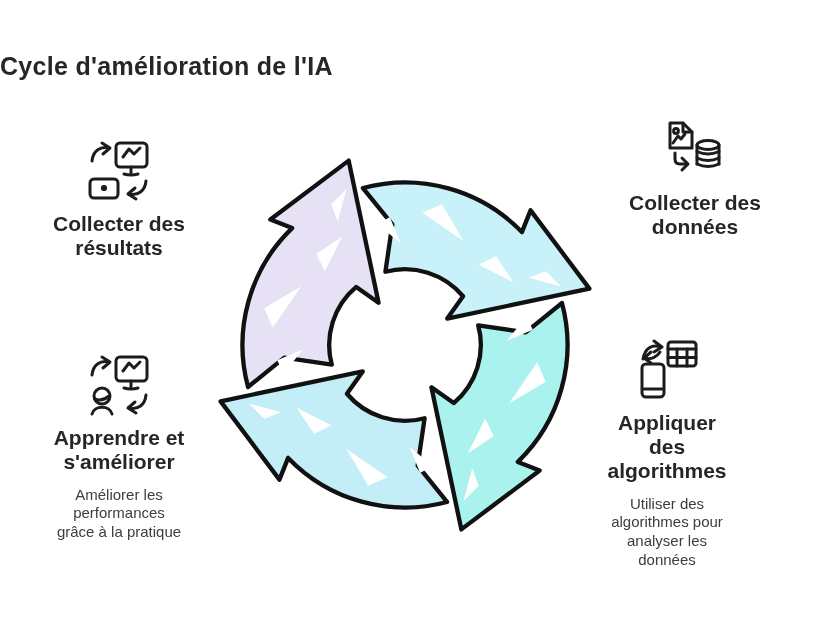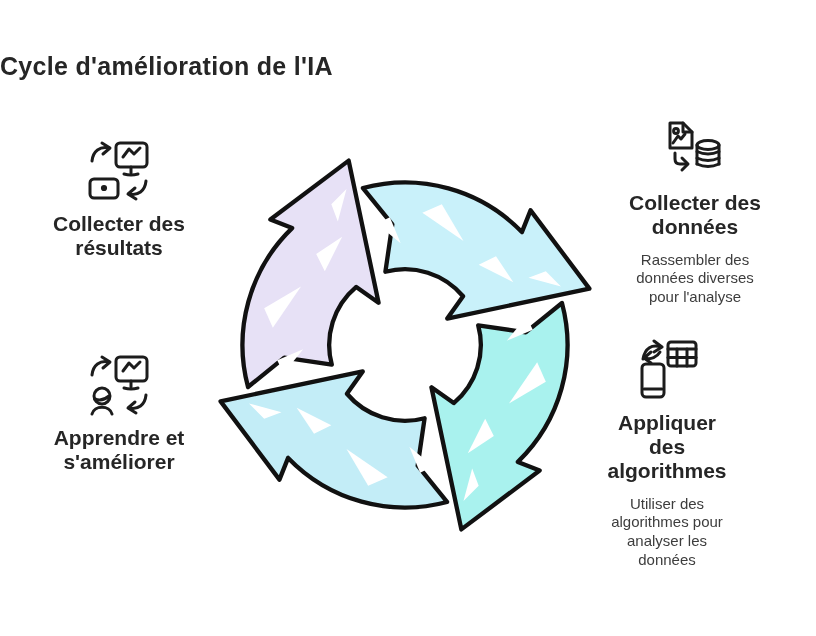"Rassembler des" div.step-desc { html: <div>Rassembler des données diverses pour l'analyse</div> -> none }
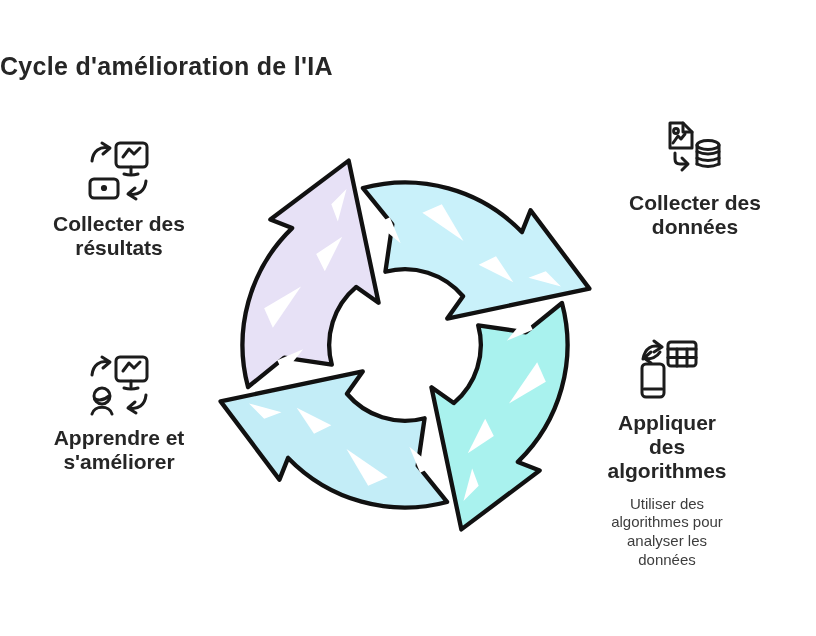"Améliorer les" div.step-desc { html: none -> <div>Améliorer les performances grâce à la pratique</div> }
